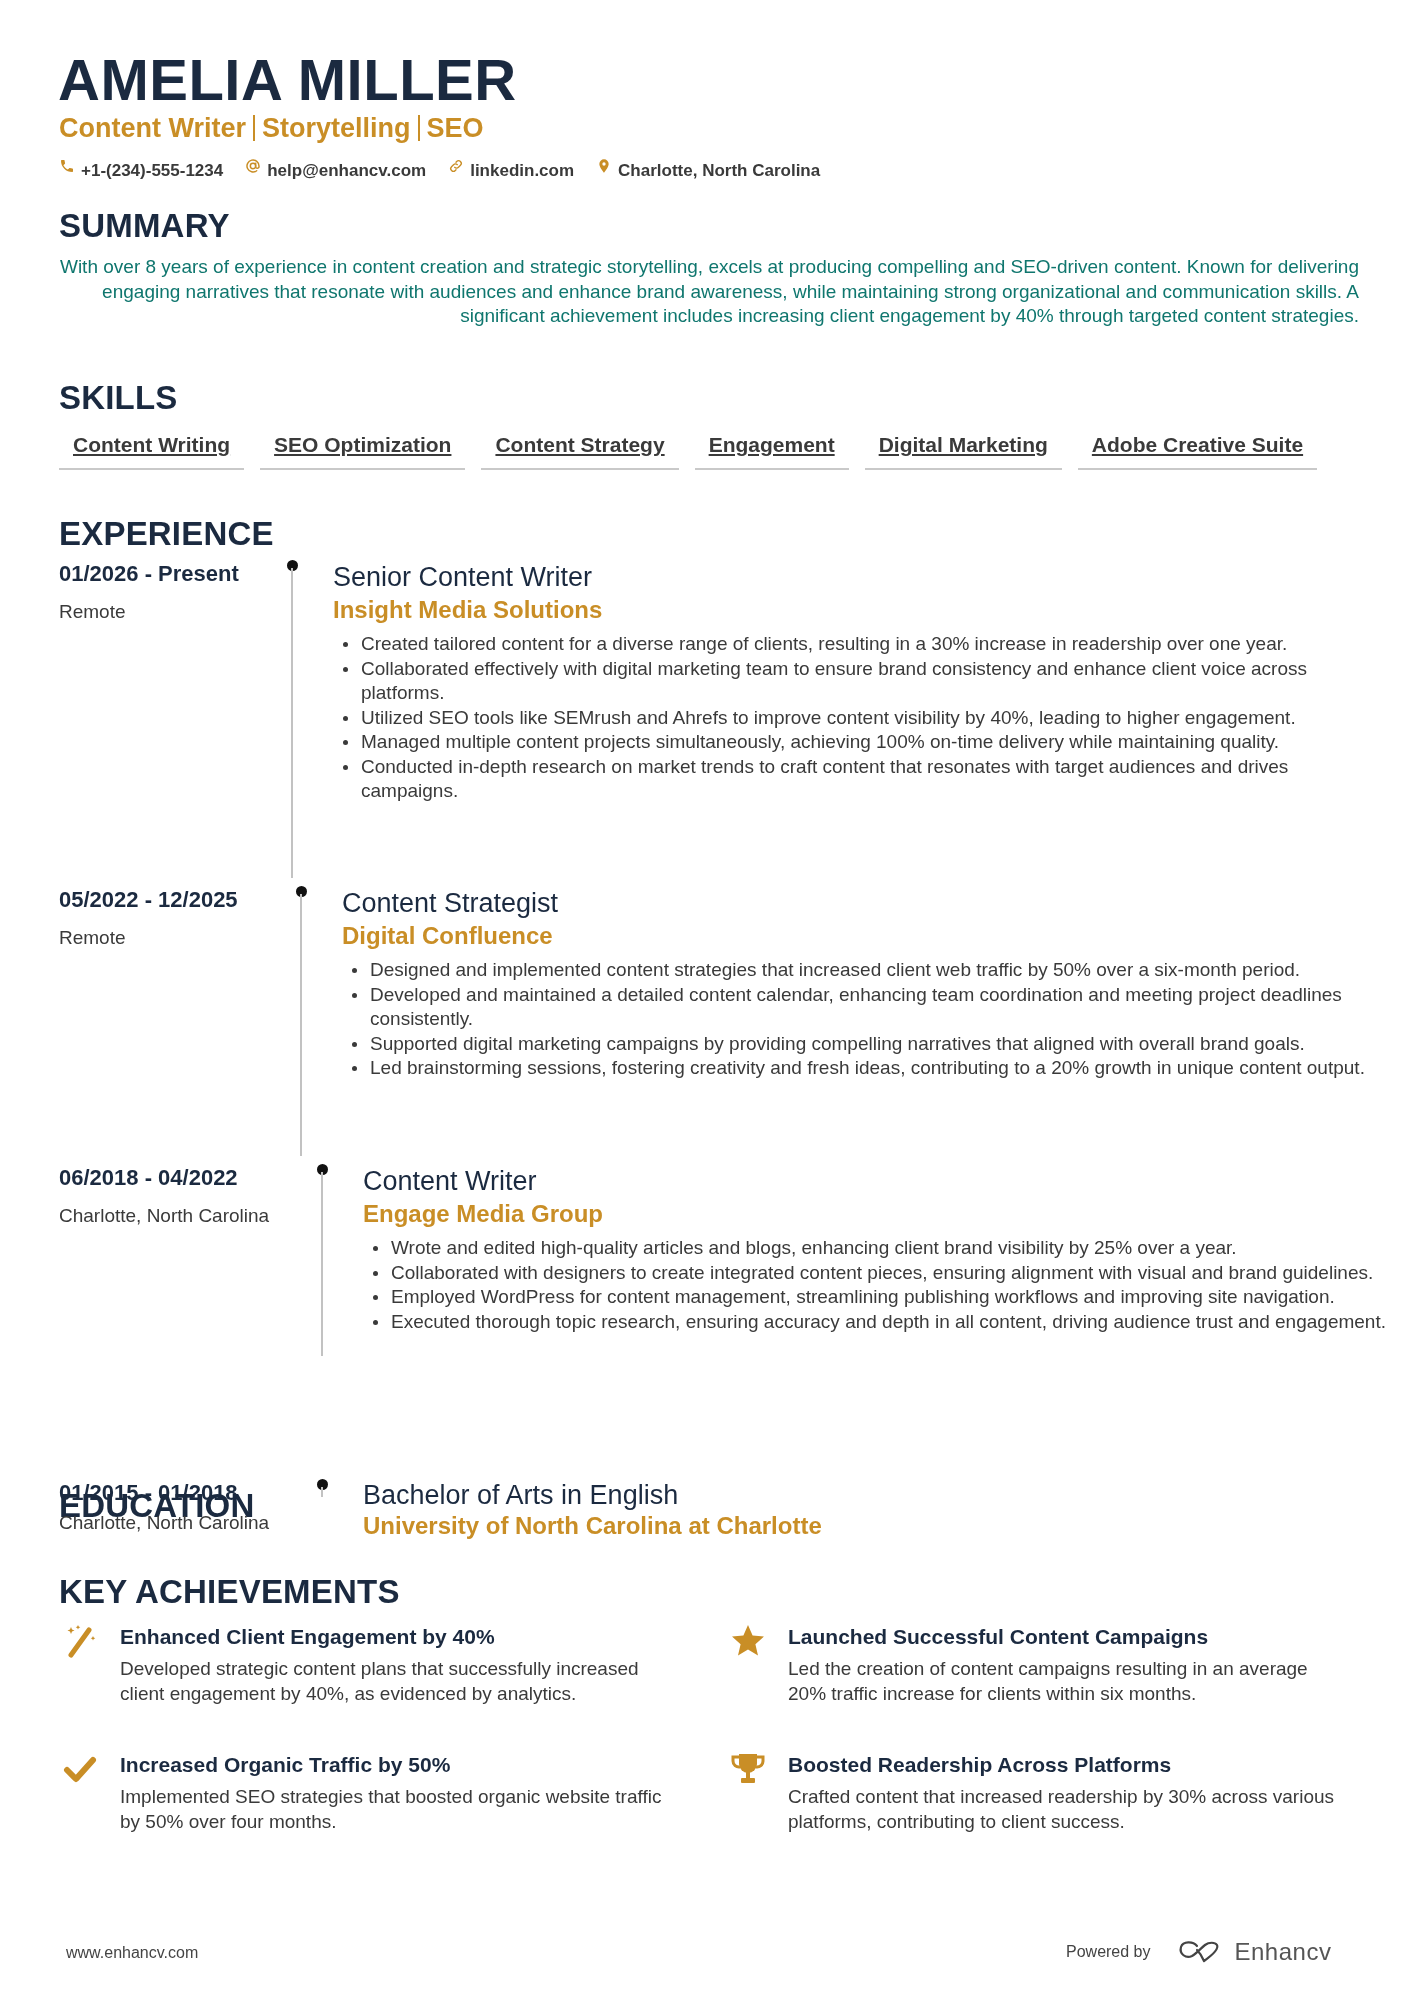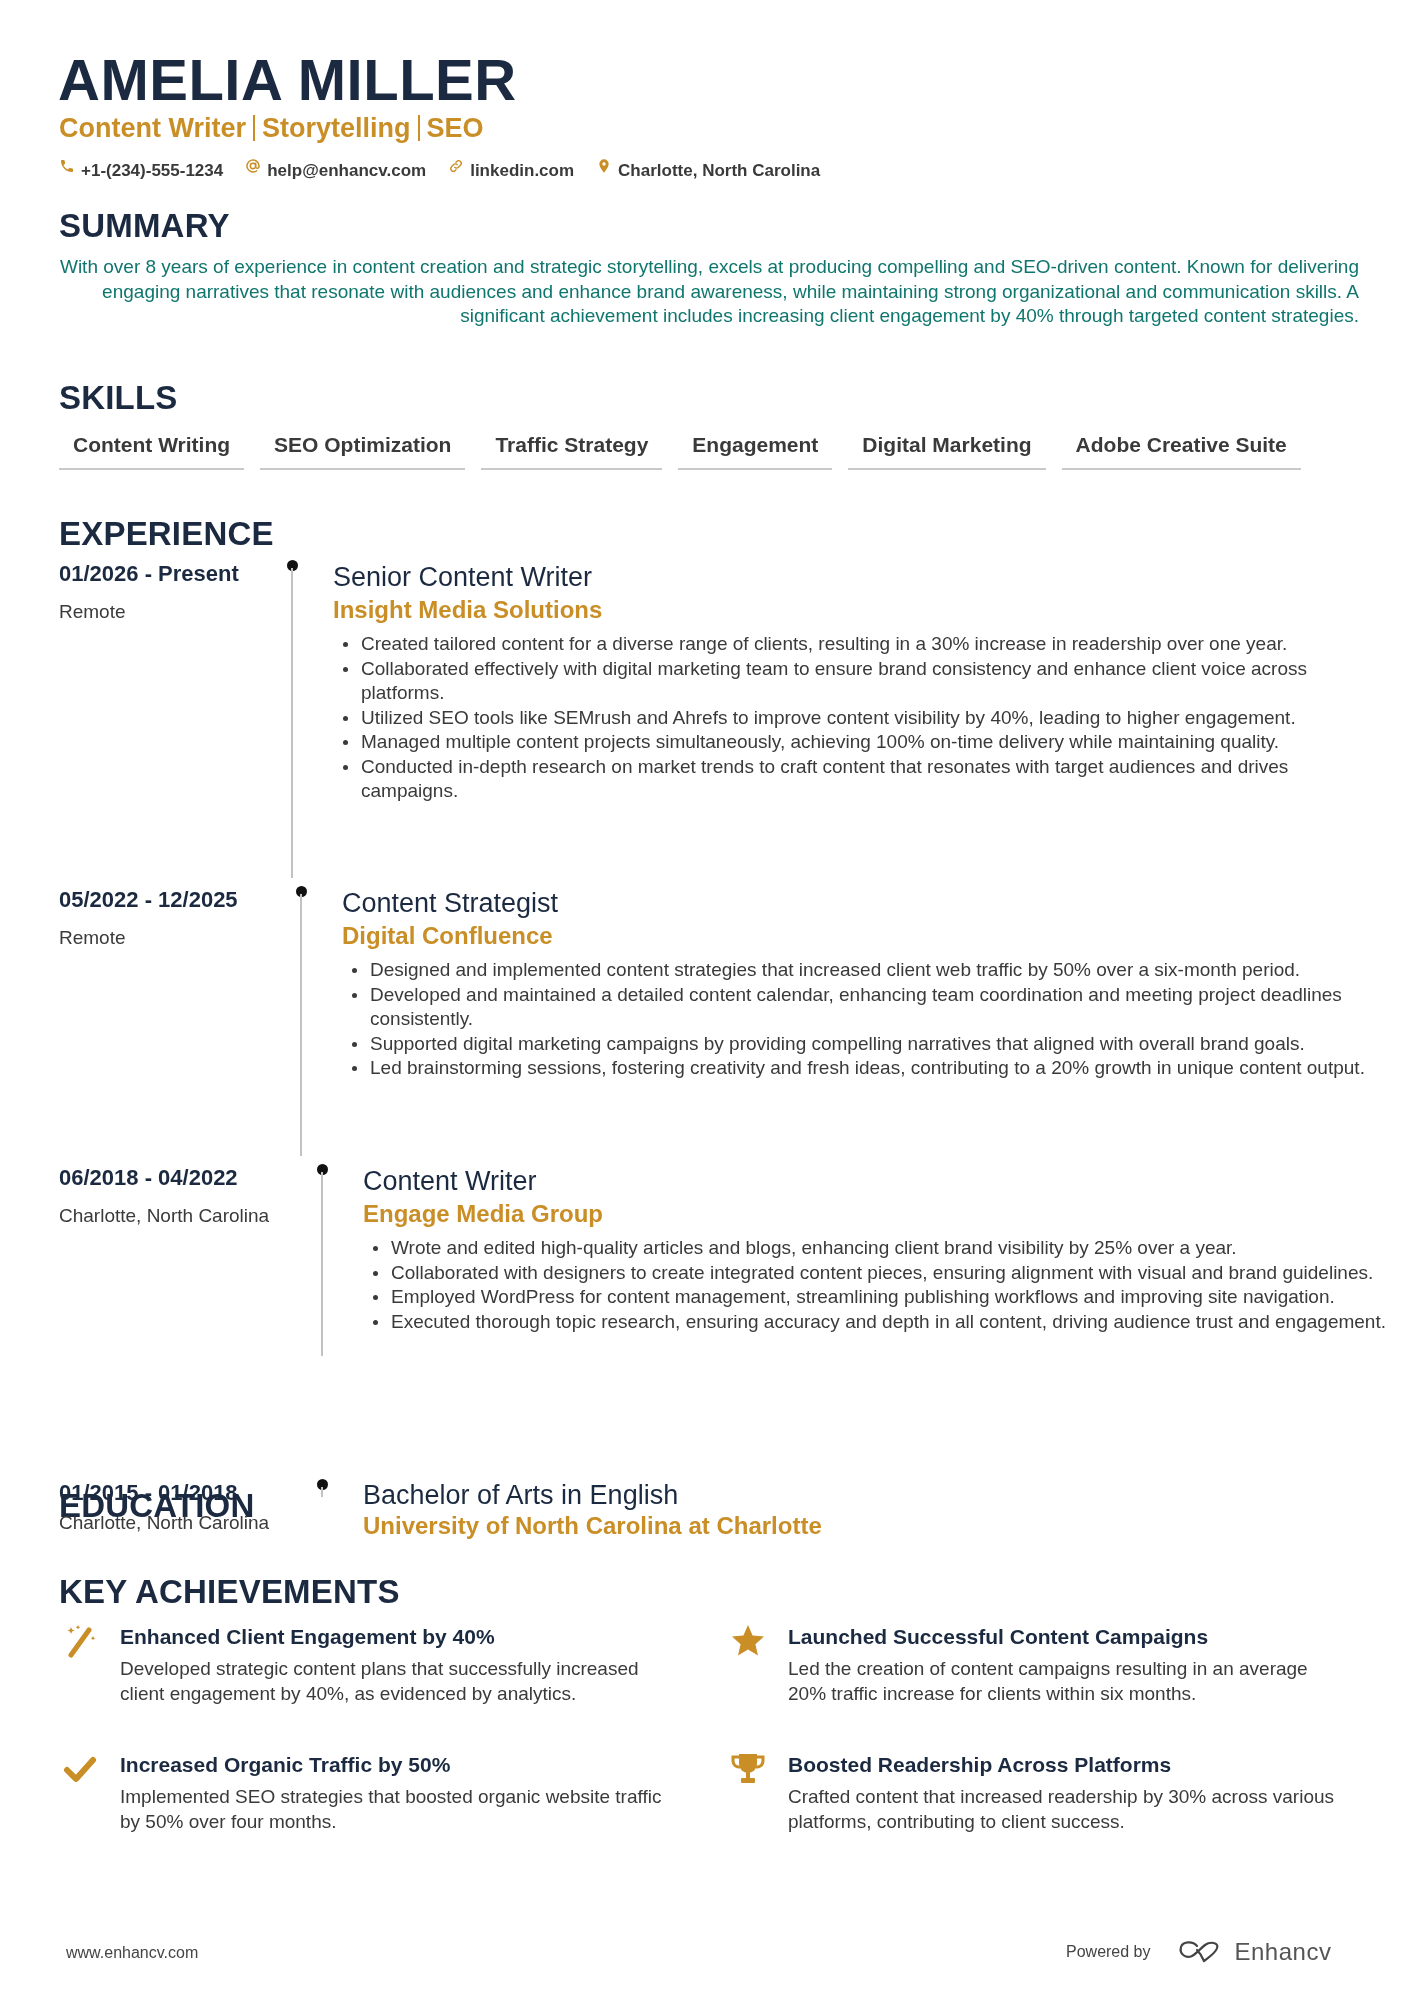"Content Writing" .skill { text-decoration: none -> underline }
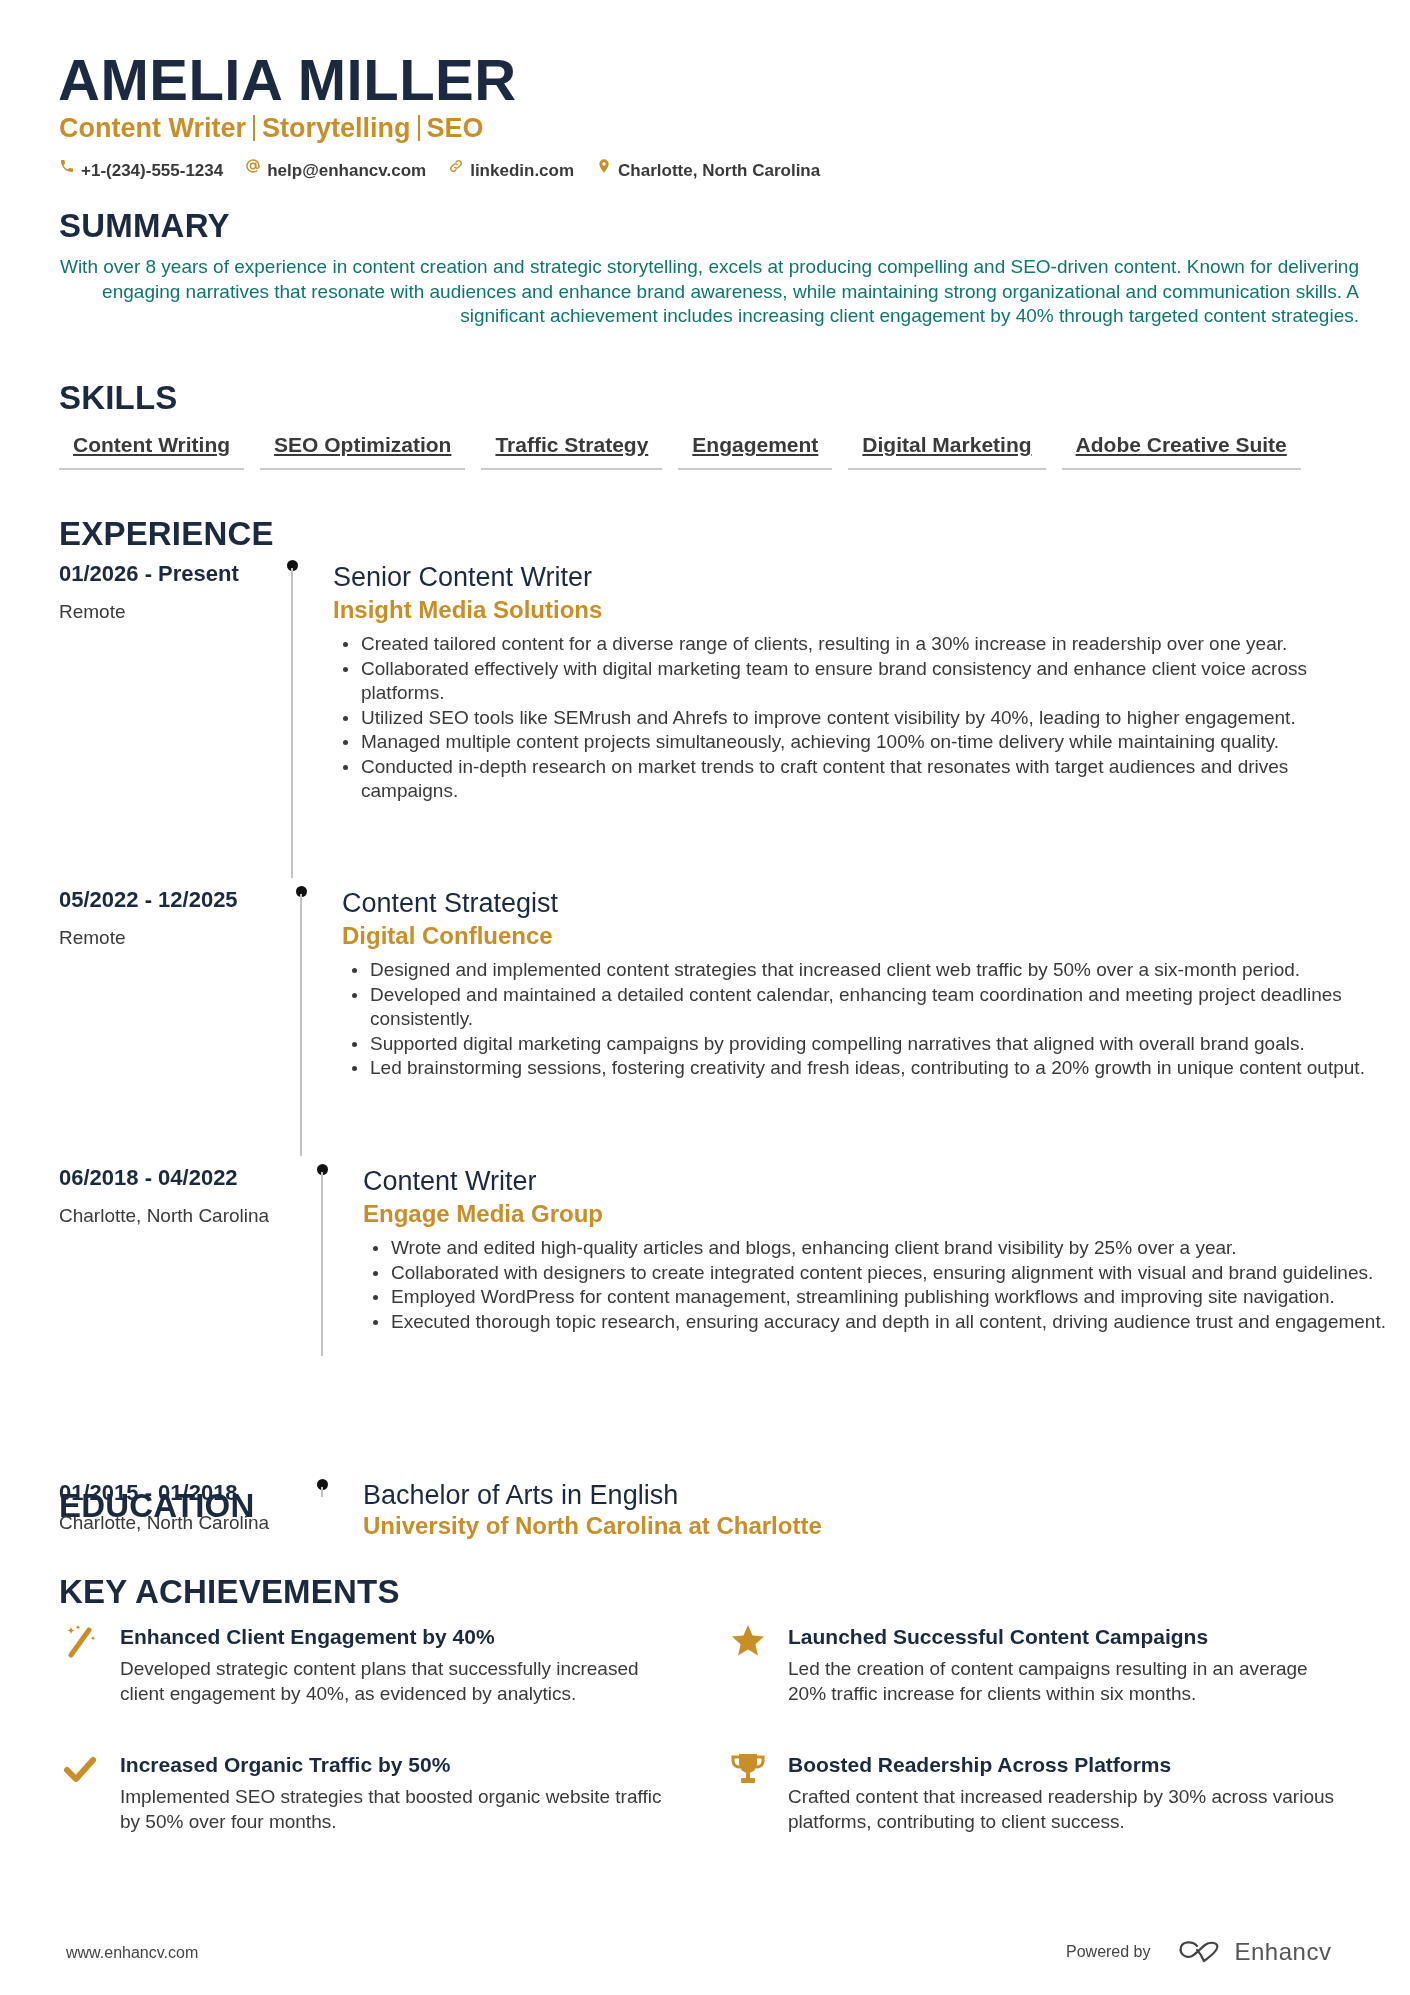"Traffic Strategy" div.skill { text: Traffic -> Content }
